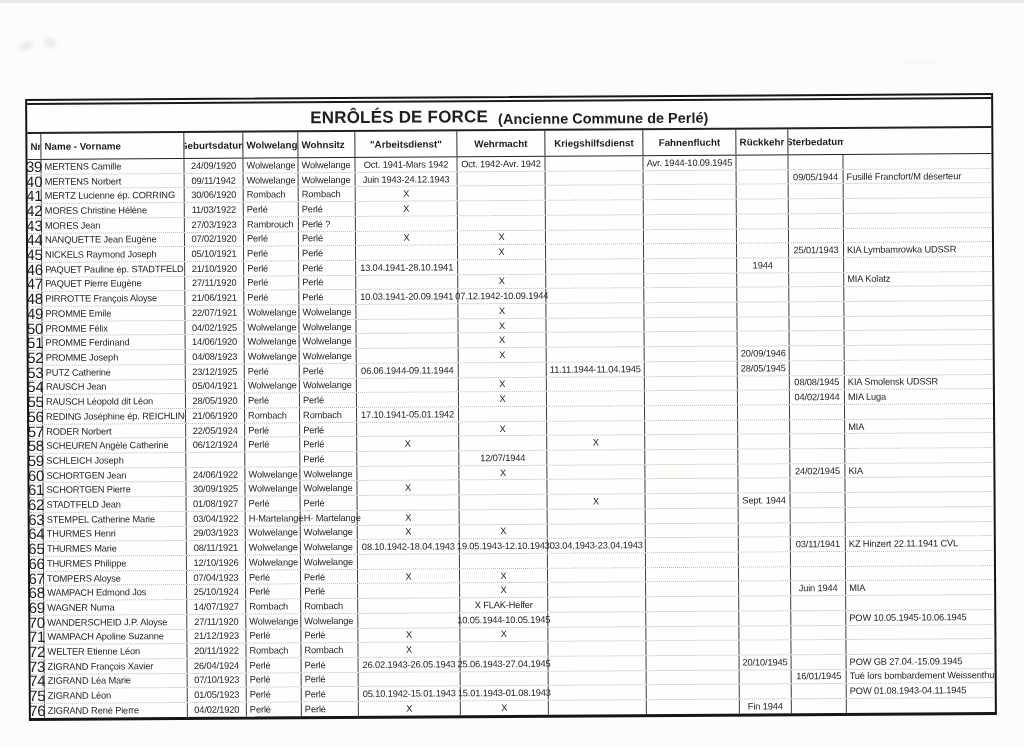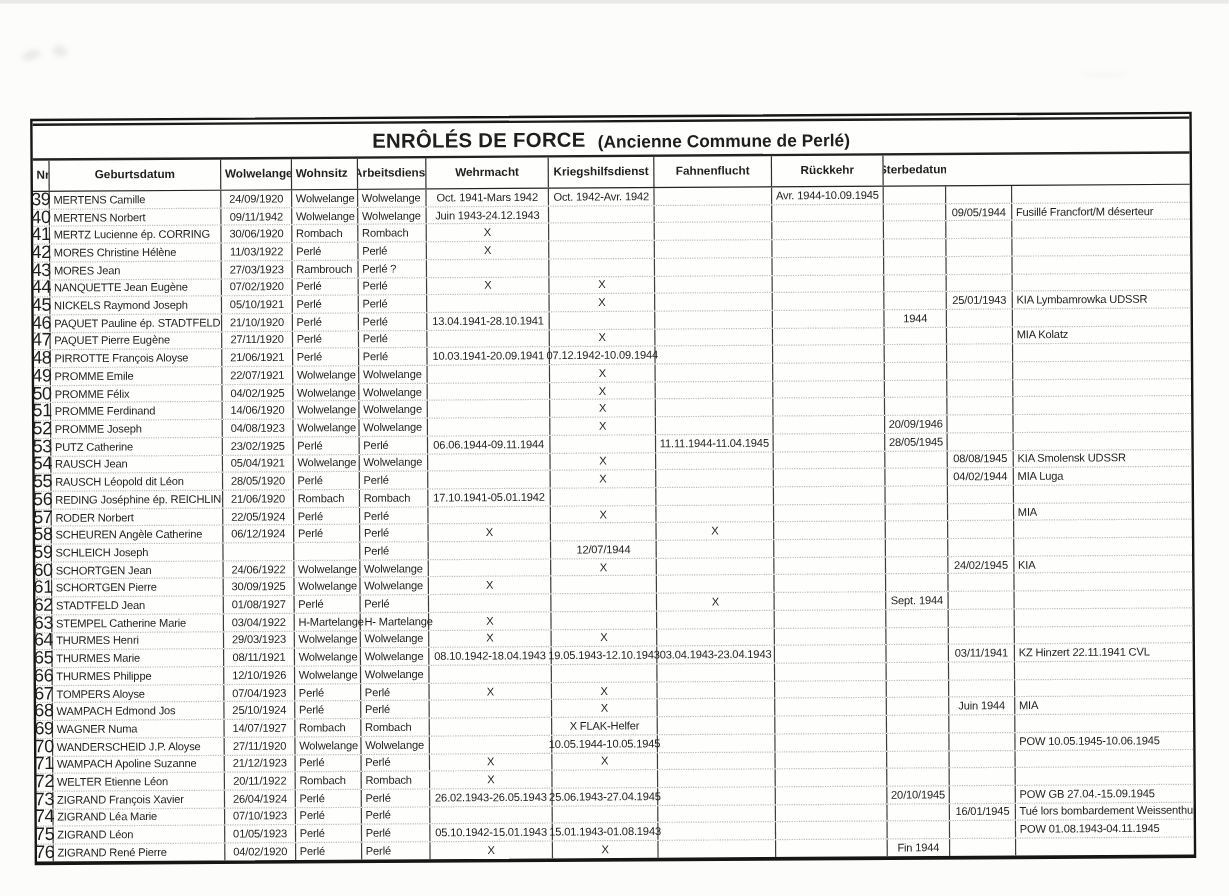"Name - Vorname" div.cell { html: none -> <div>Name - Vorname</div> }
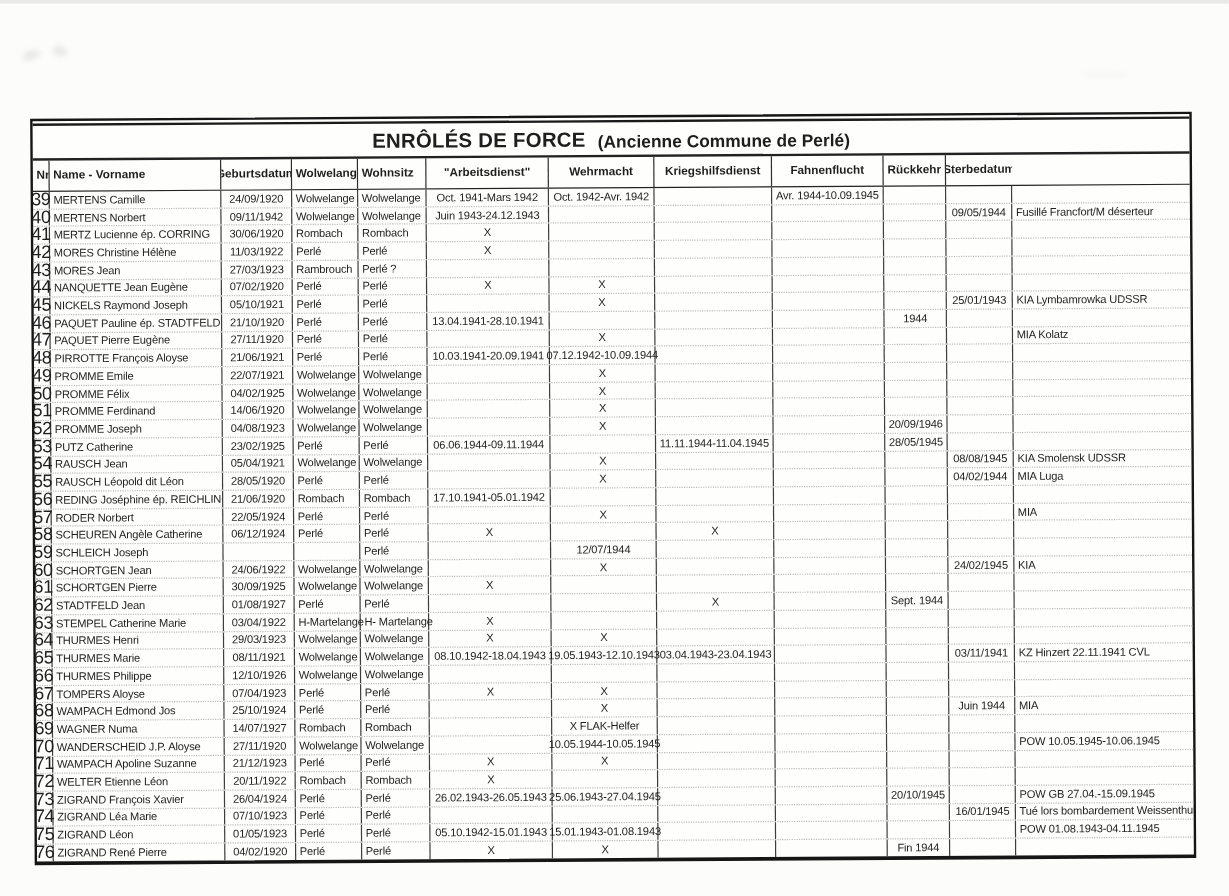"23/02/1925" div.cell { text: 23/02/1925 -> 23/12/1925 }
